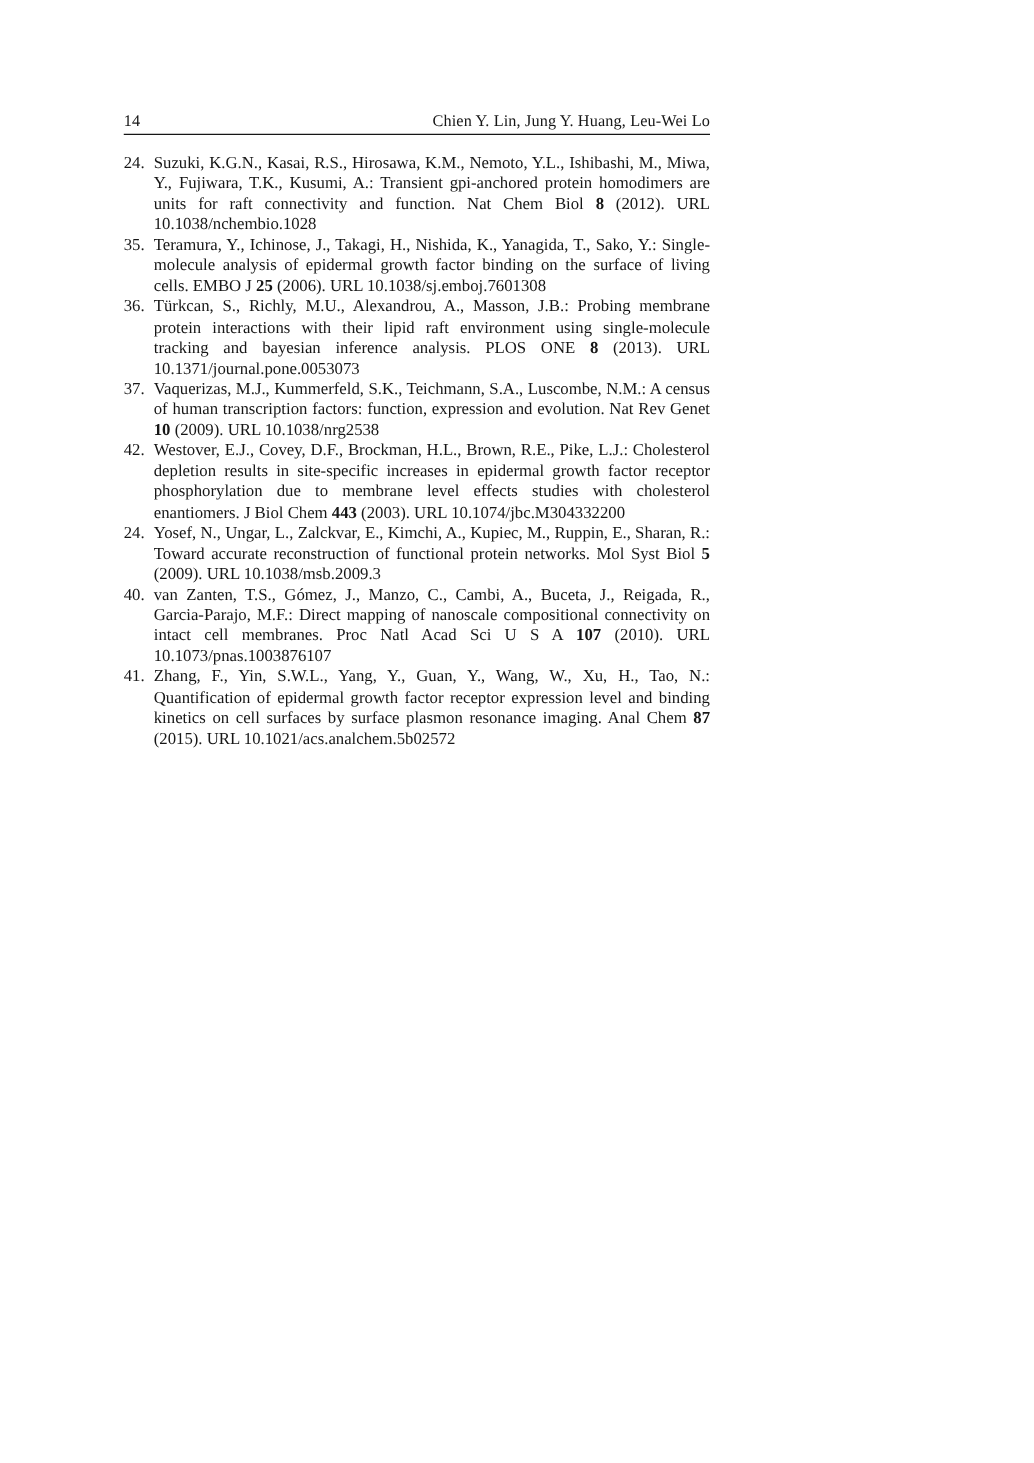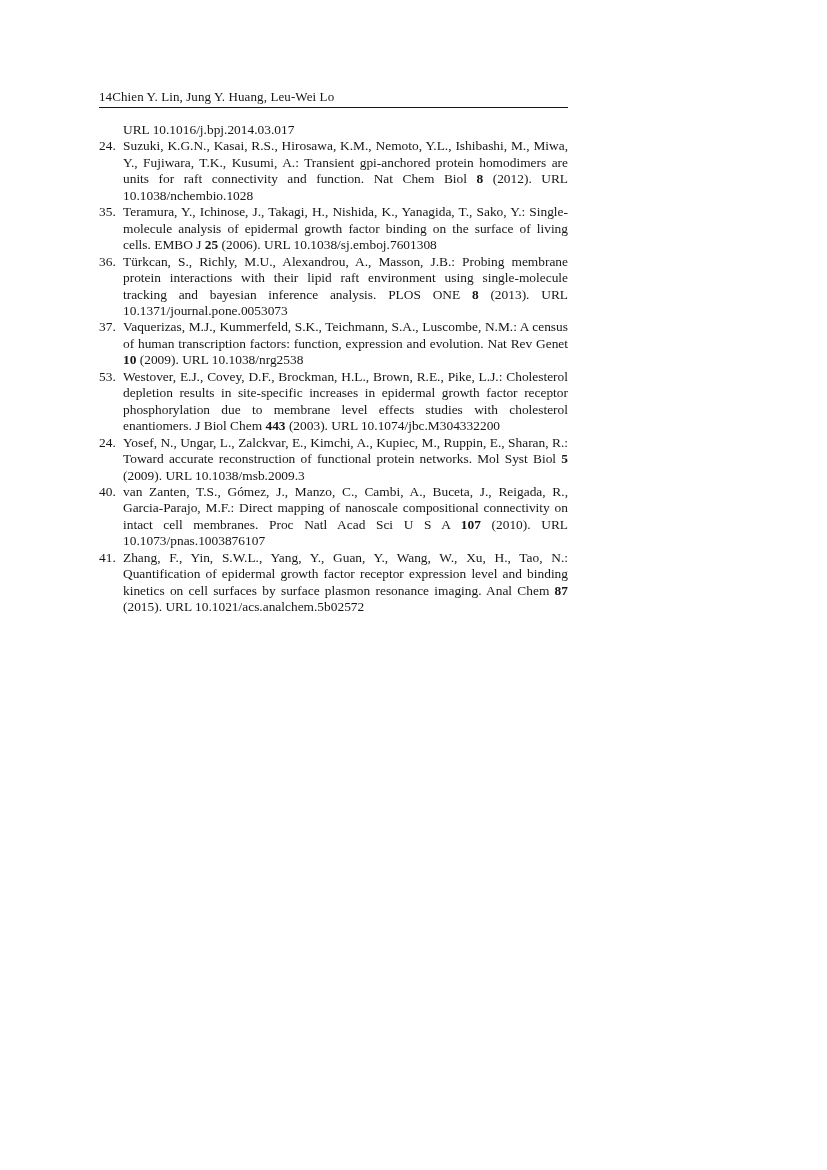"14" .header-row { justify-content: none -> space-between }
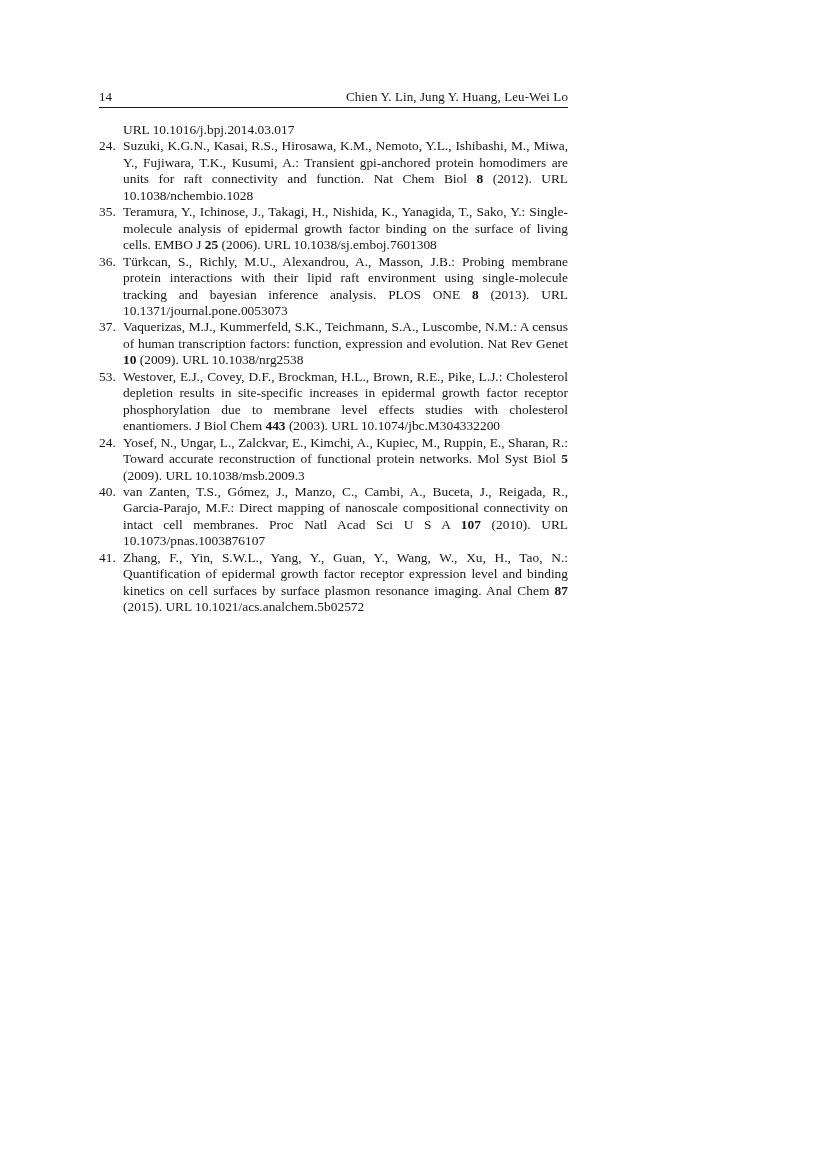"URL 10.1016/j.bpj.2014.03.017" p.continuation { html: <p>URL 10.1016/j.bpj.2014.03.017</p> -> none }
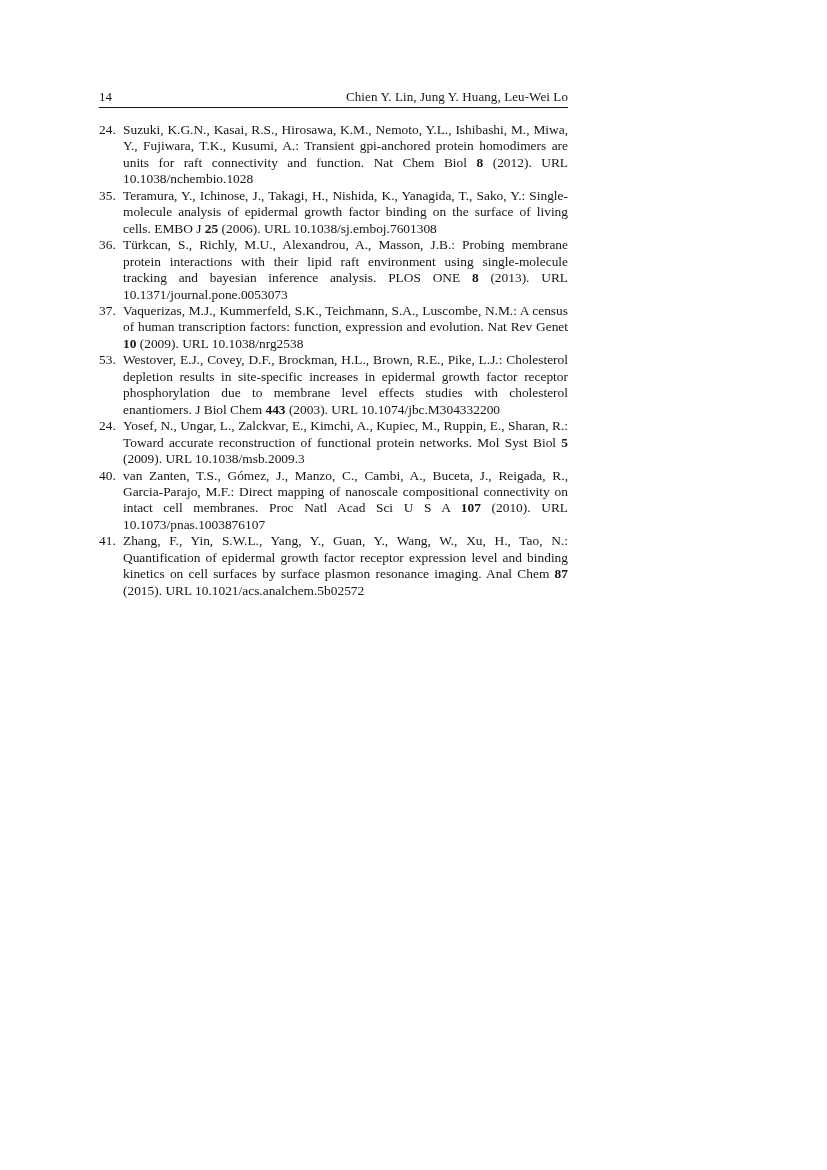"53." span.ref-num { text: 53 -> 42 }
